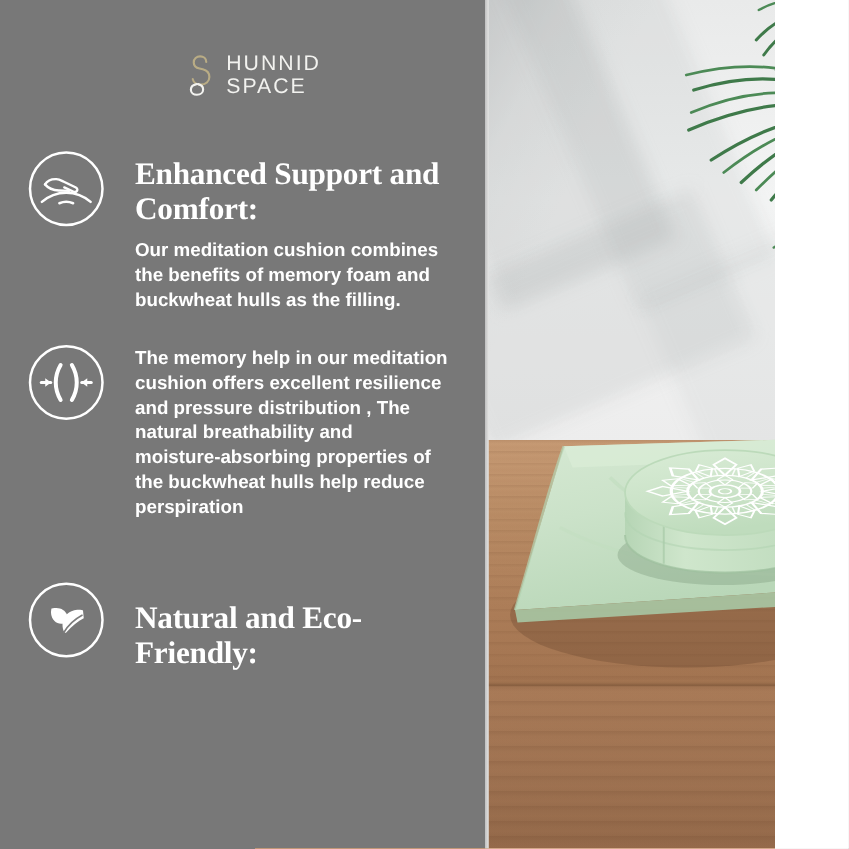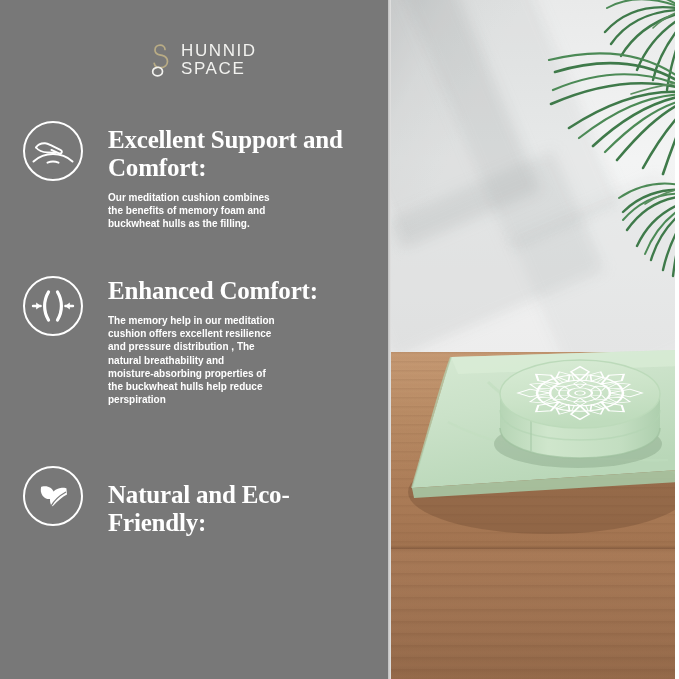"HUNNID" #infographic { width: 675px -> 620px }
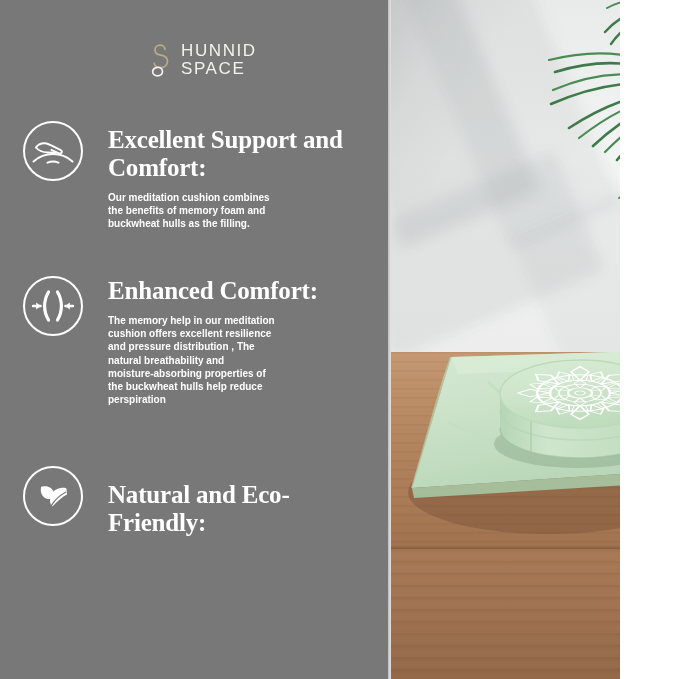"Excellent Support and Comfort:" h2.feature-title { text: Excellent -> Enhanced }
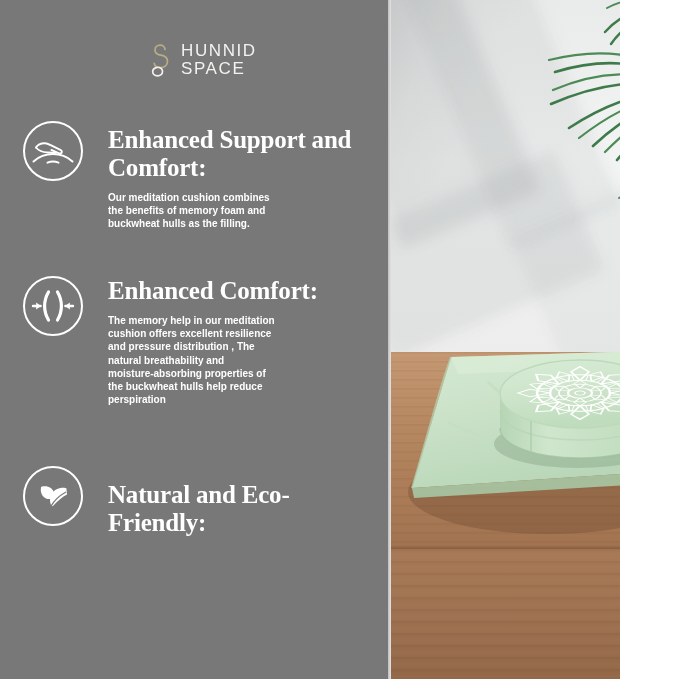"Our meditation cushion combines" .feature-text { font-size: 10px -> 15px }
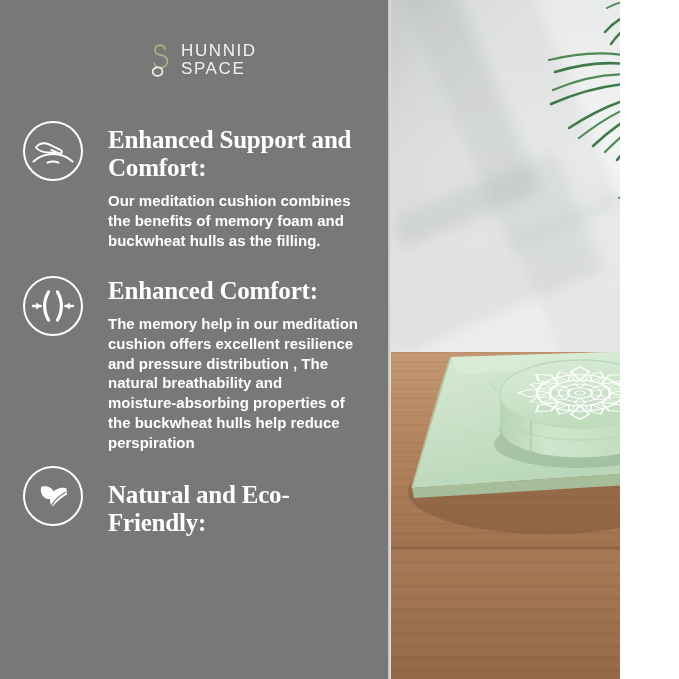"Enhanced Comfort:" h2.feature-title { html: <h2>Enhanced Comfort:</h2> -> none }
